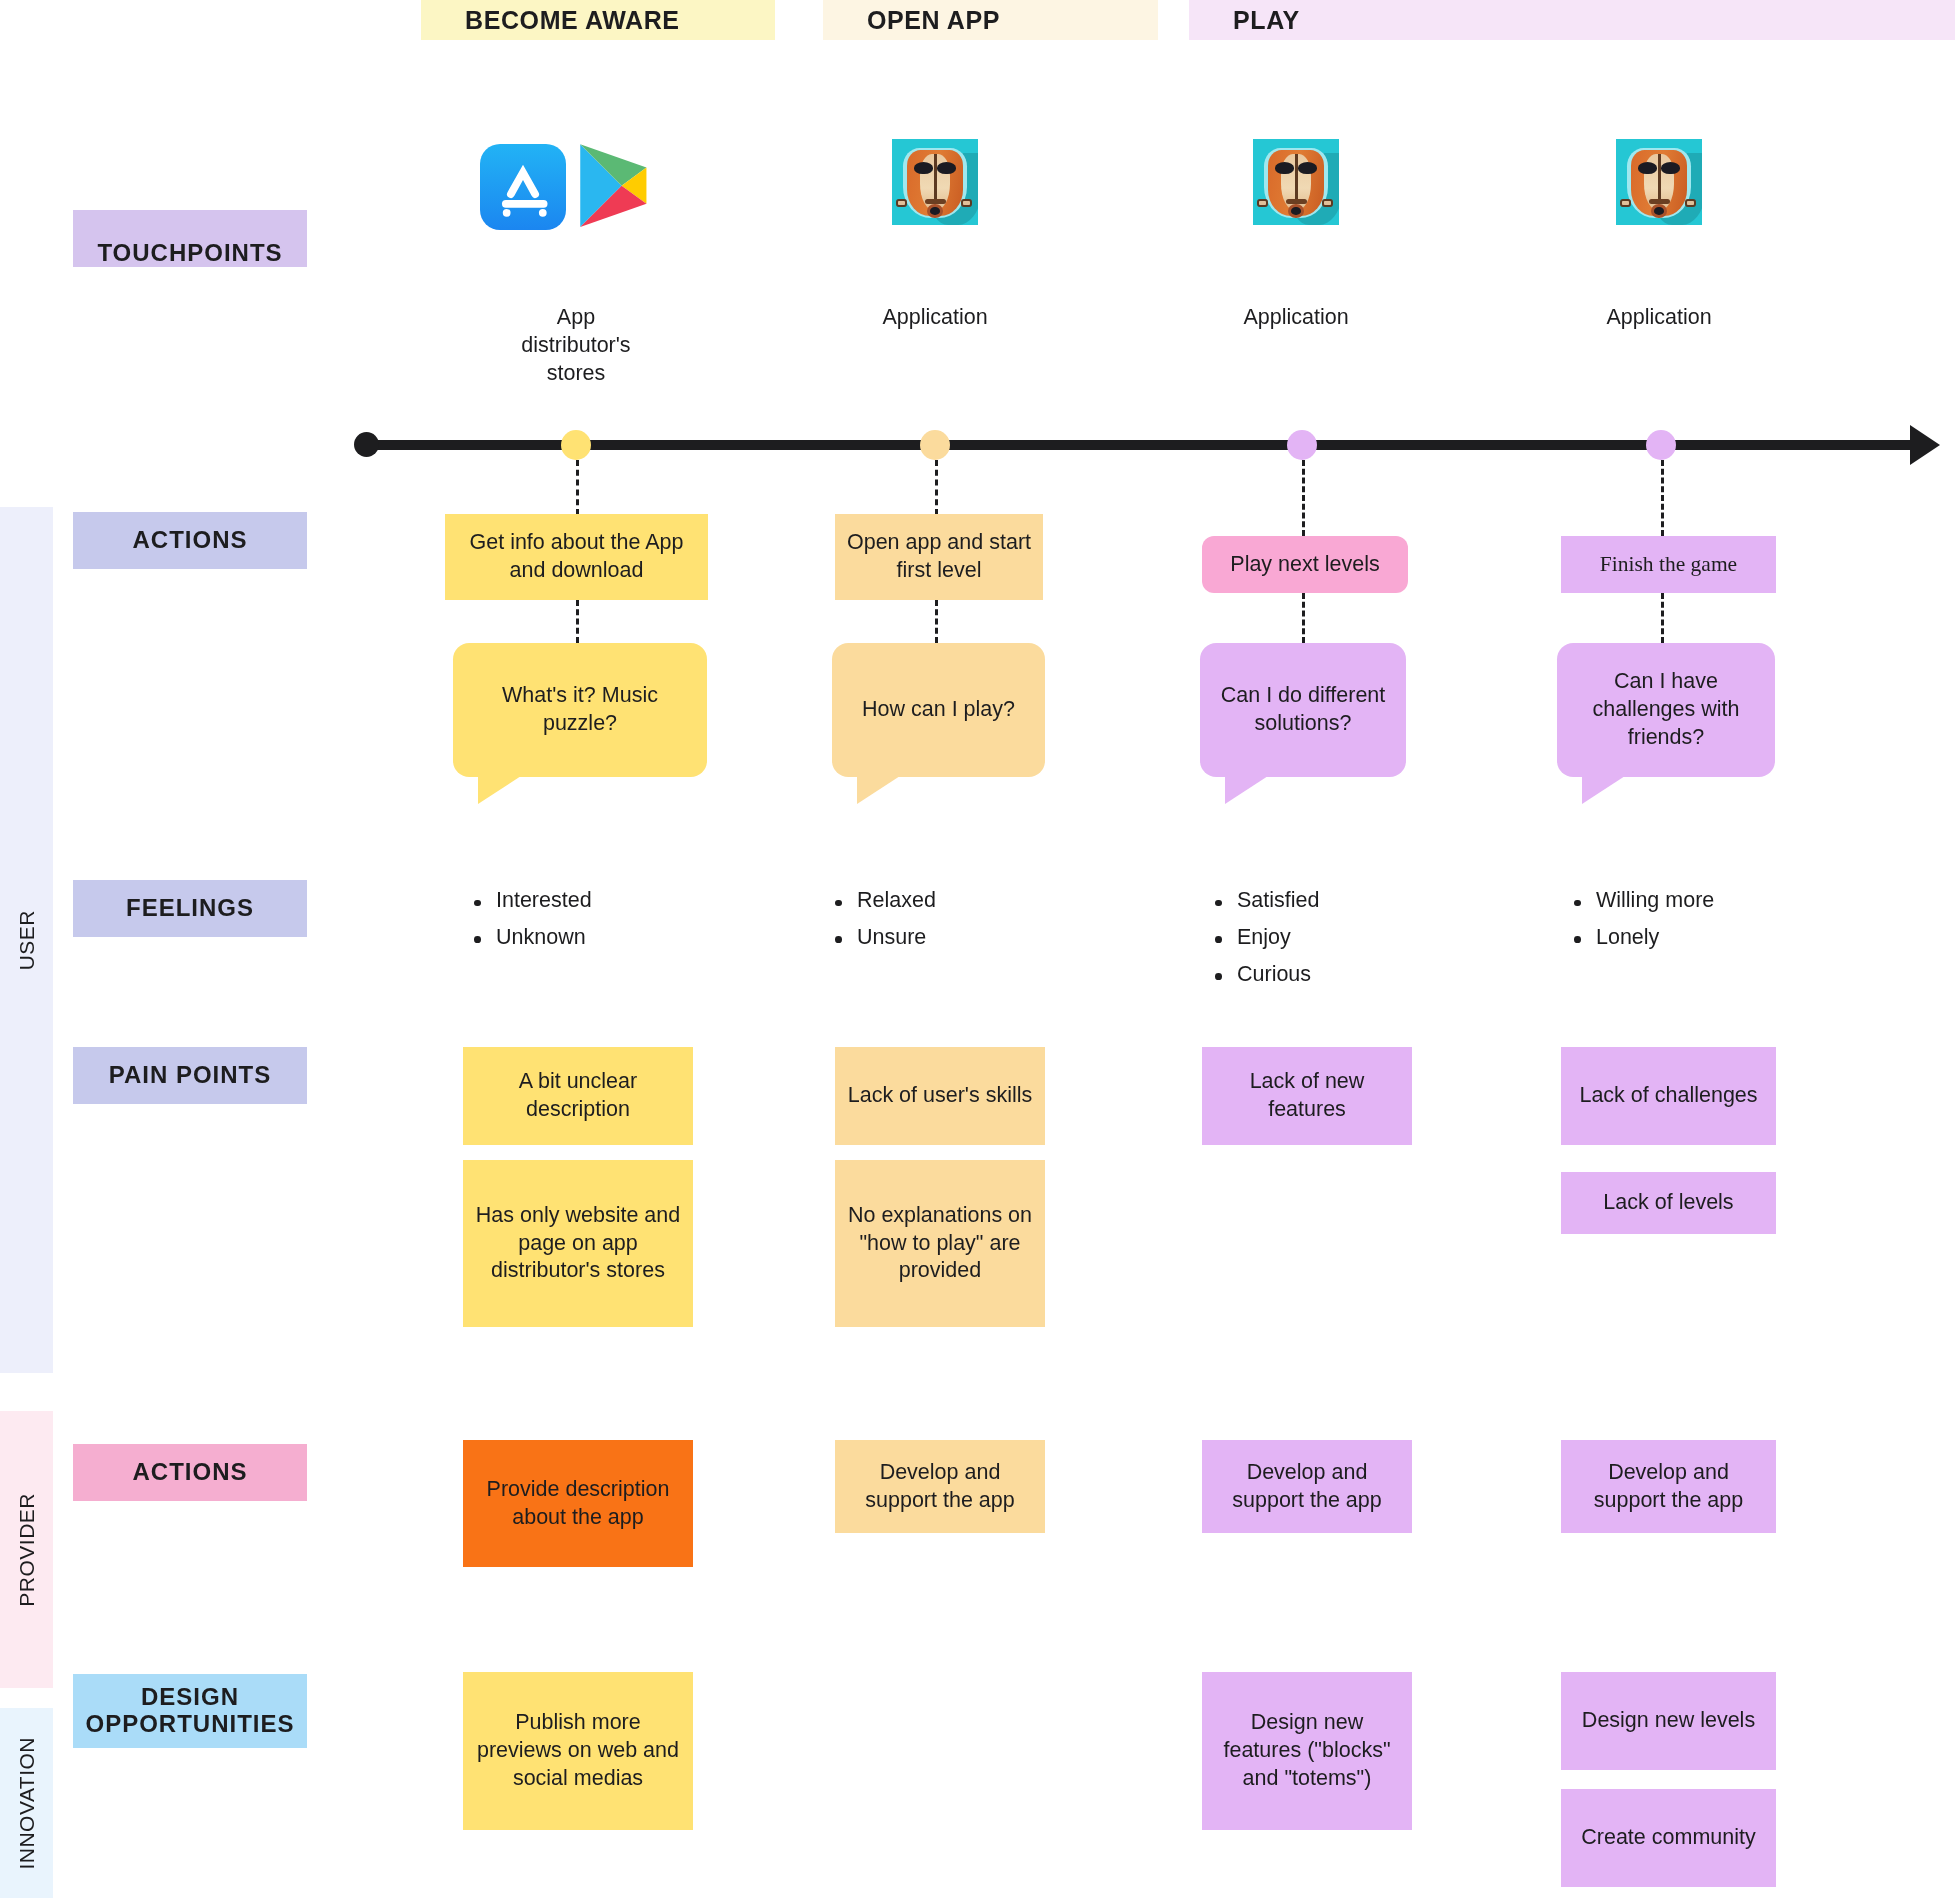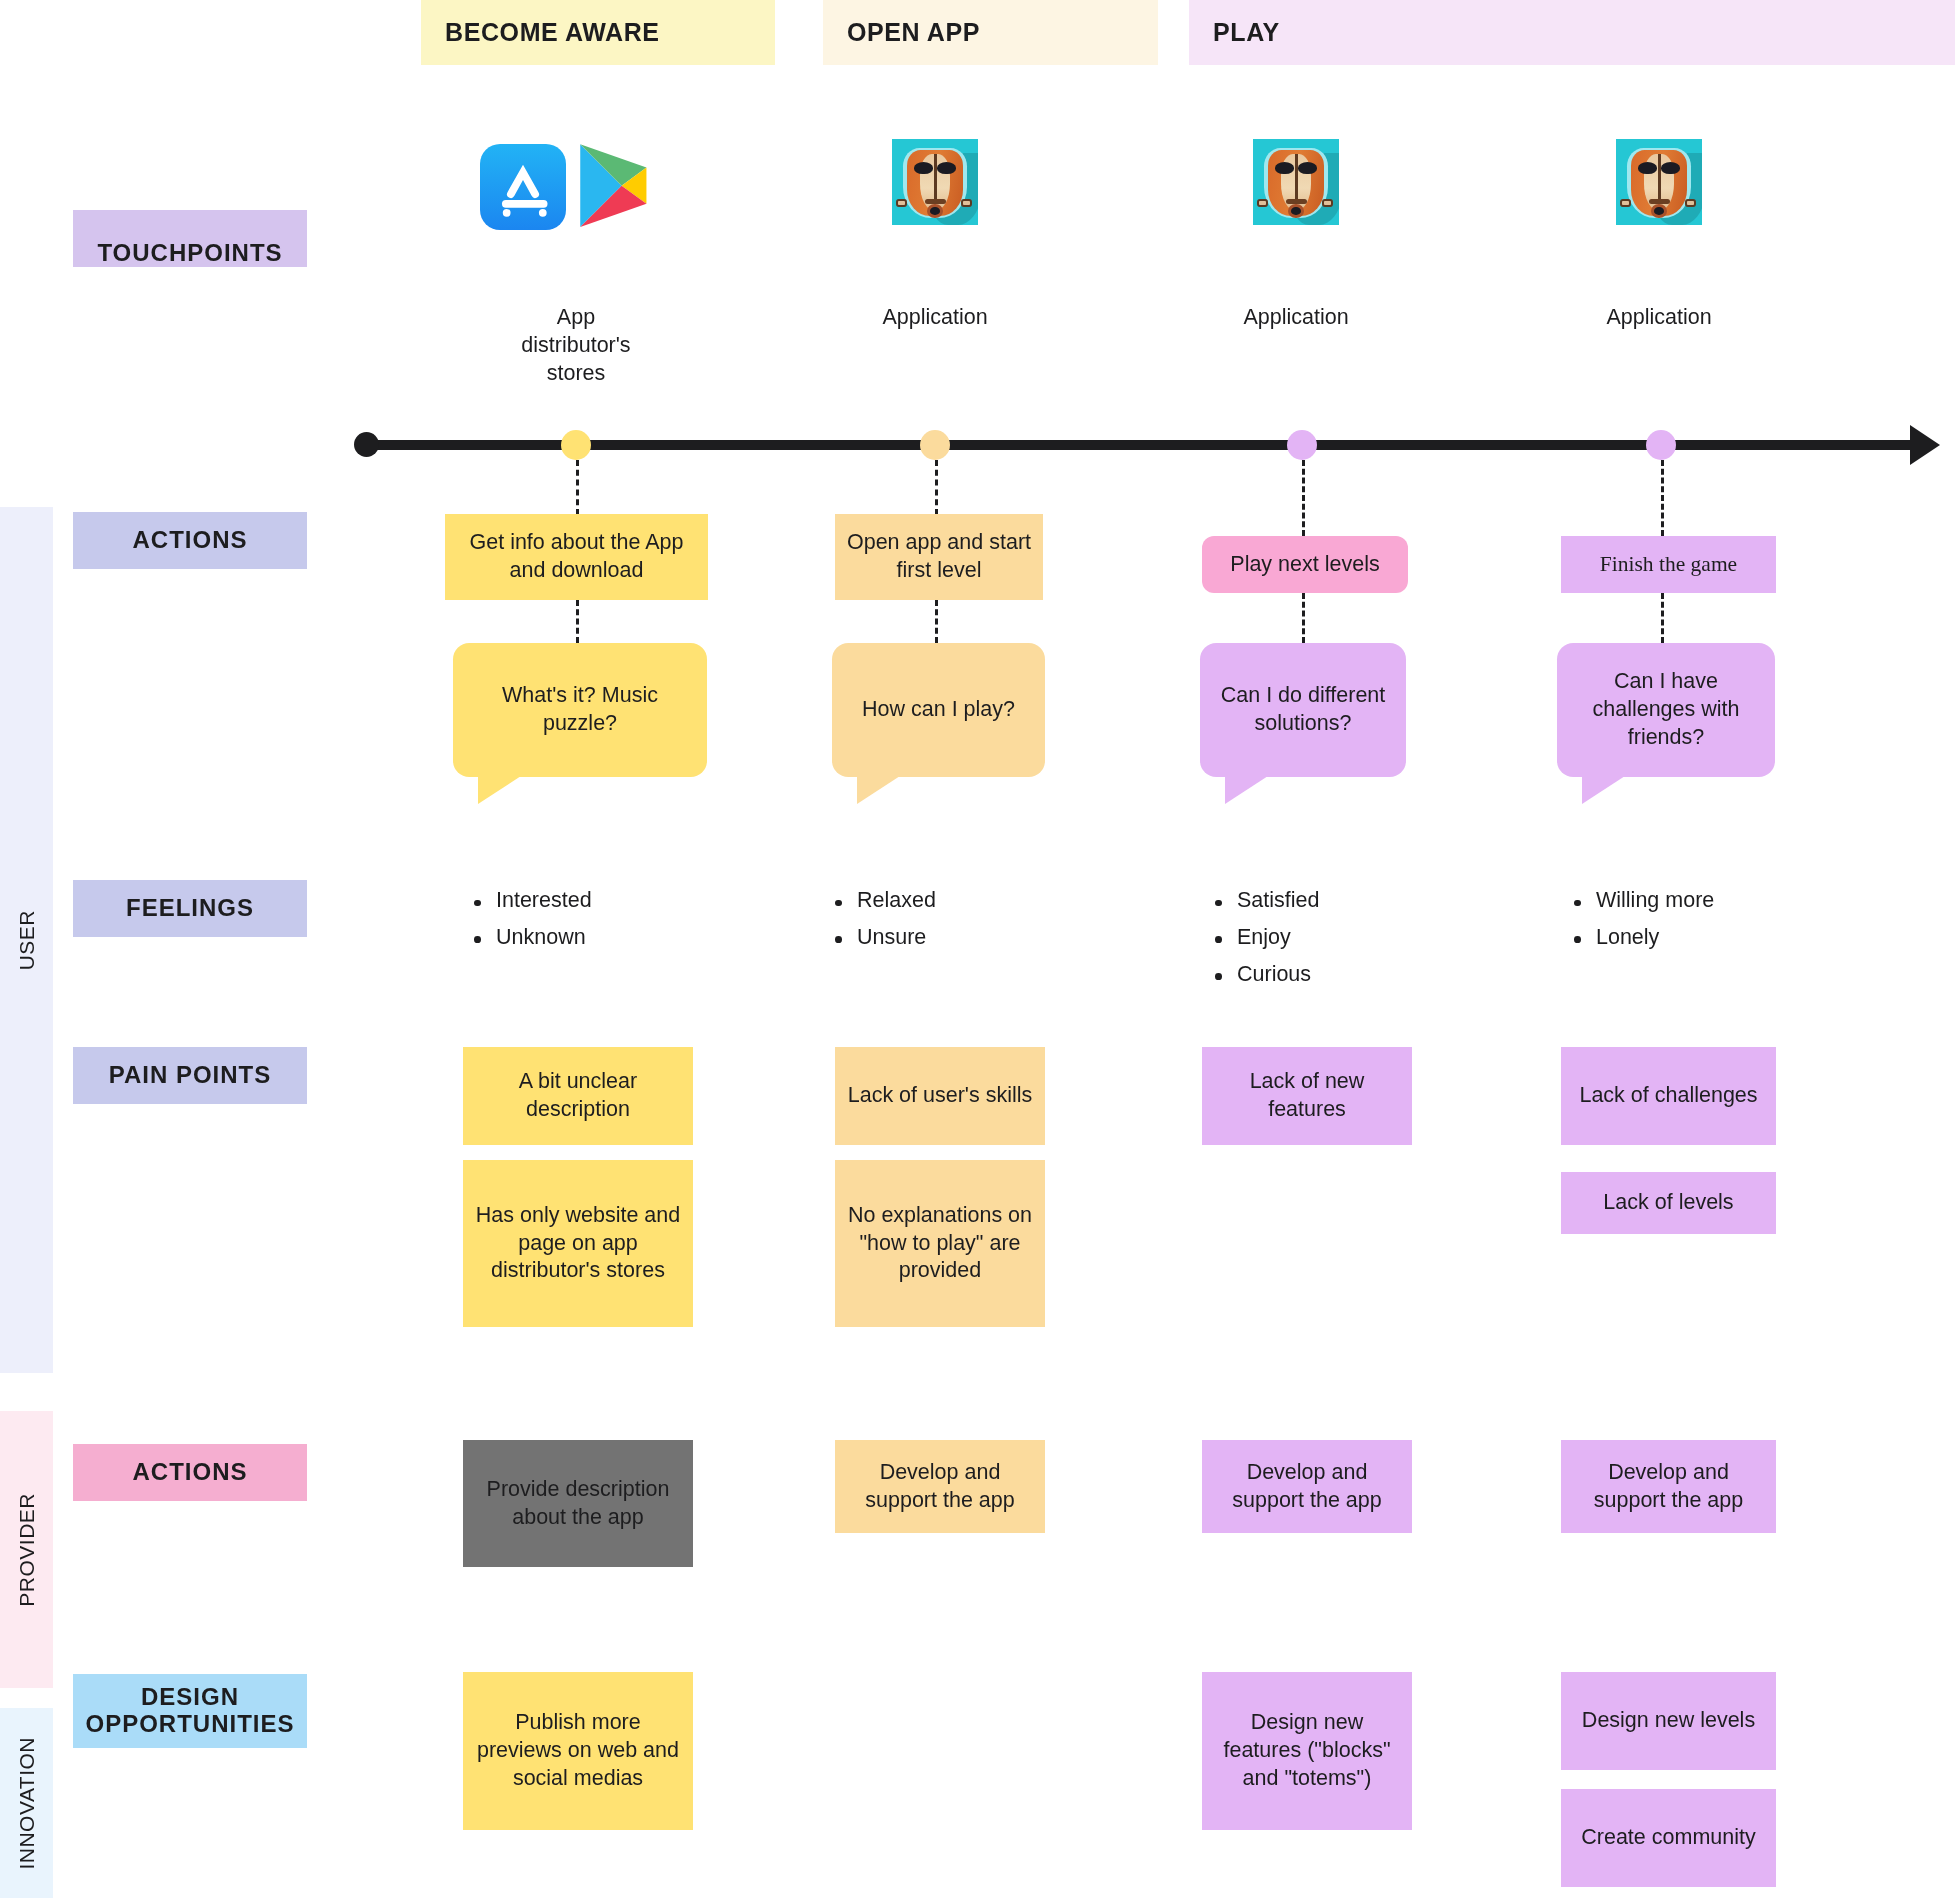"BECOME AWARE" .phase-bar { height: 65px -> 40px; padding-left: 24px -> 44px }
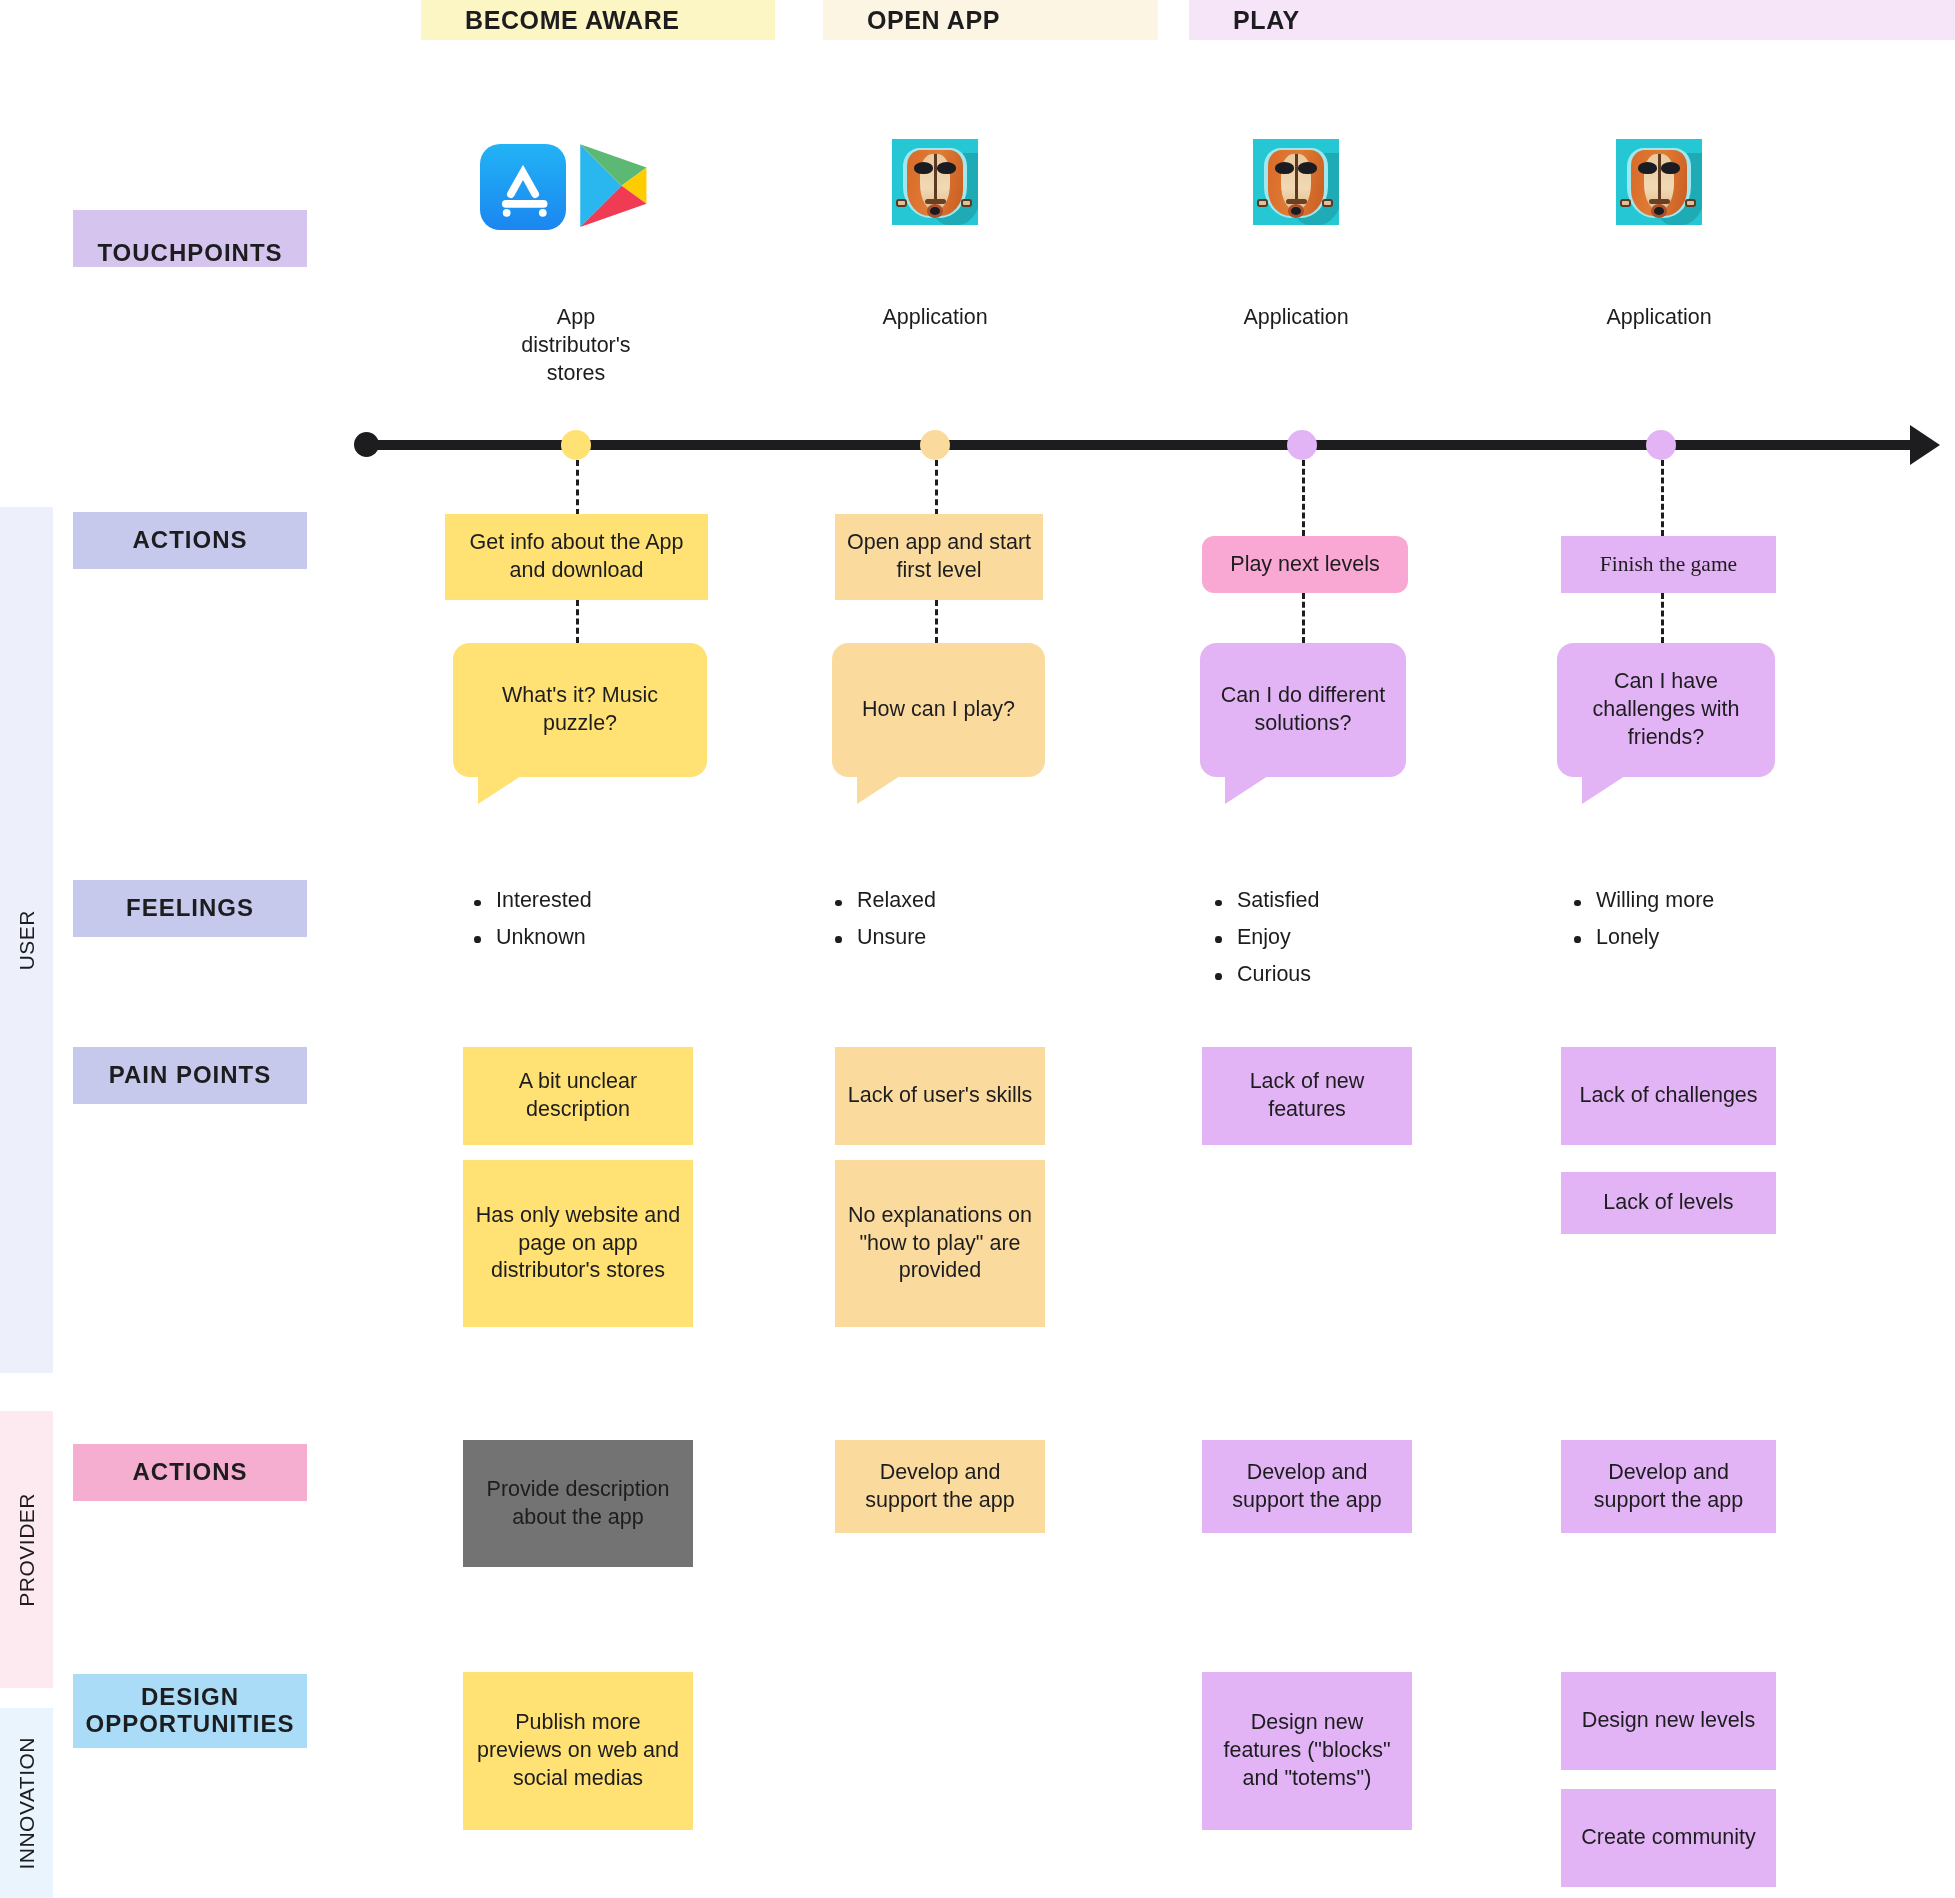"Provide description about the app" div.card { background: #737373 -> #f97316 }
